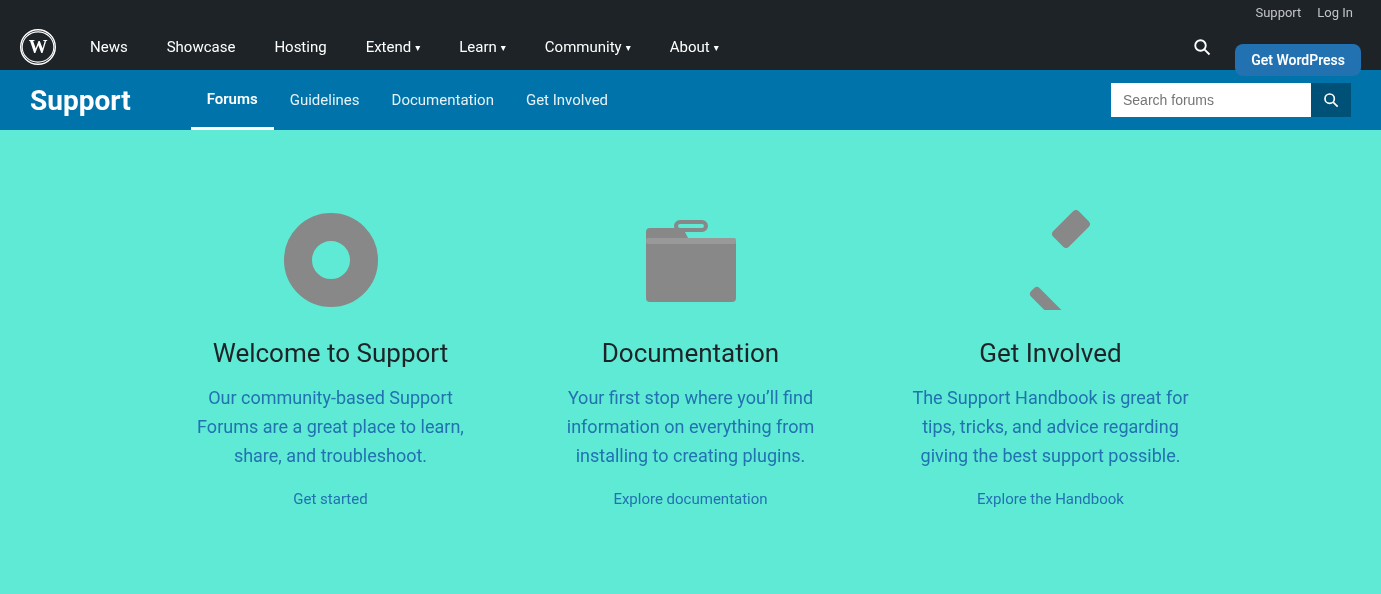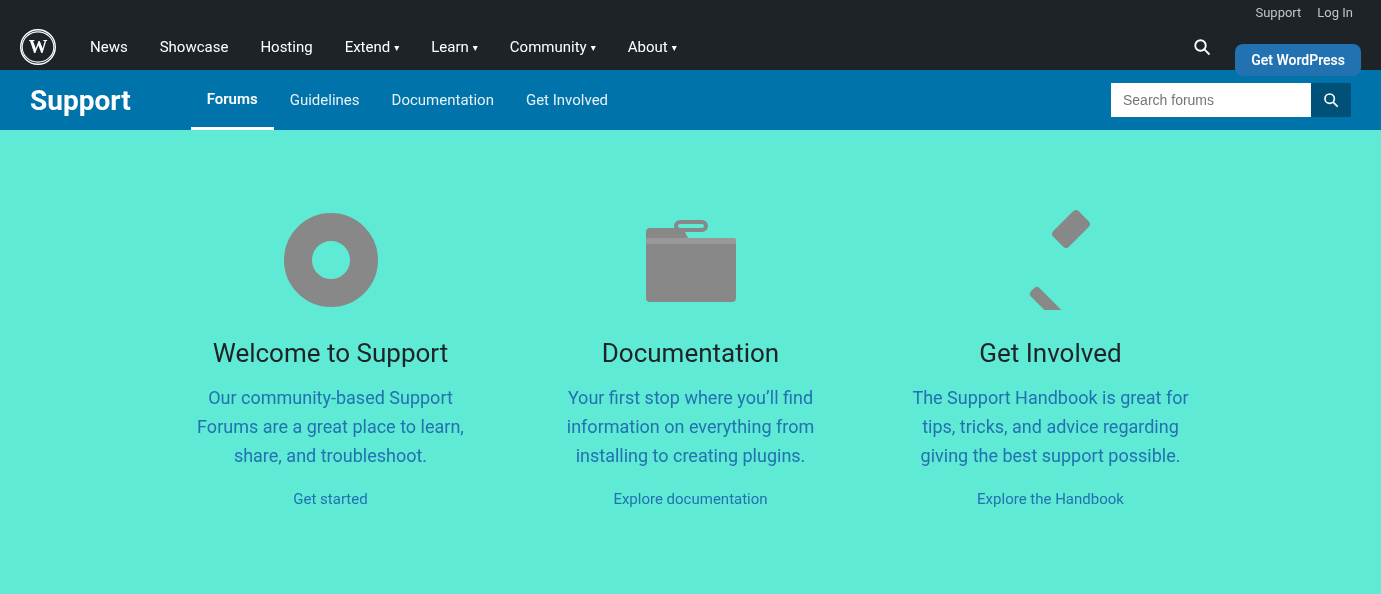"News" .top-nav { gap: 12px -> 19px }
